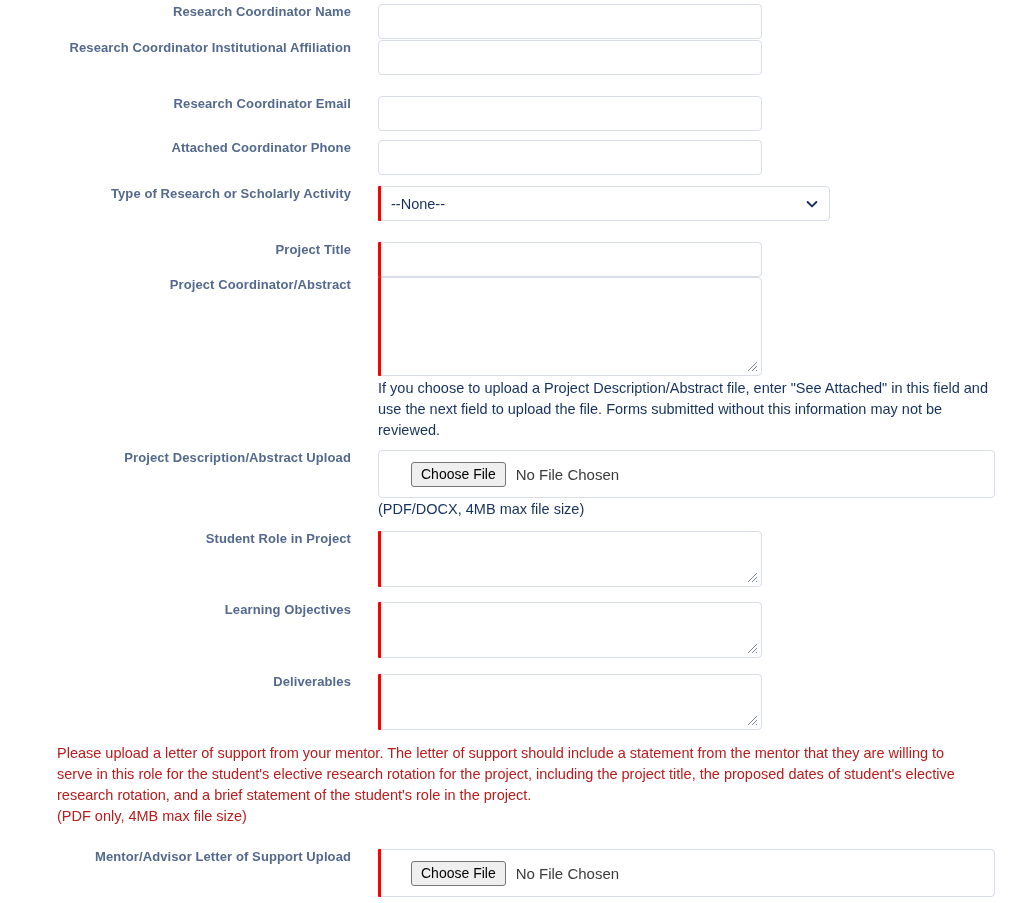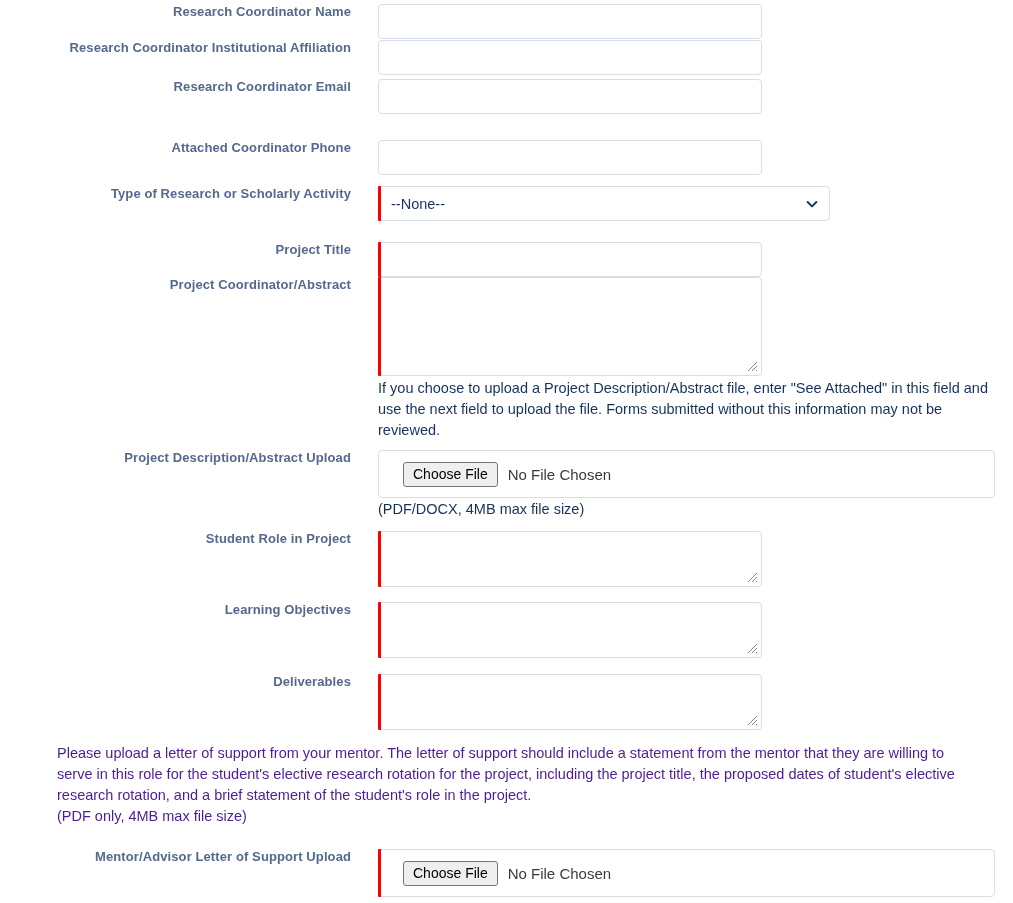"Research Coordinator Email" div.field-row { top: 79px -> 96px }
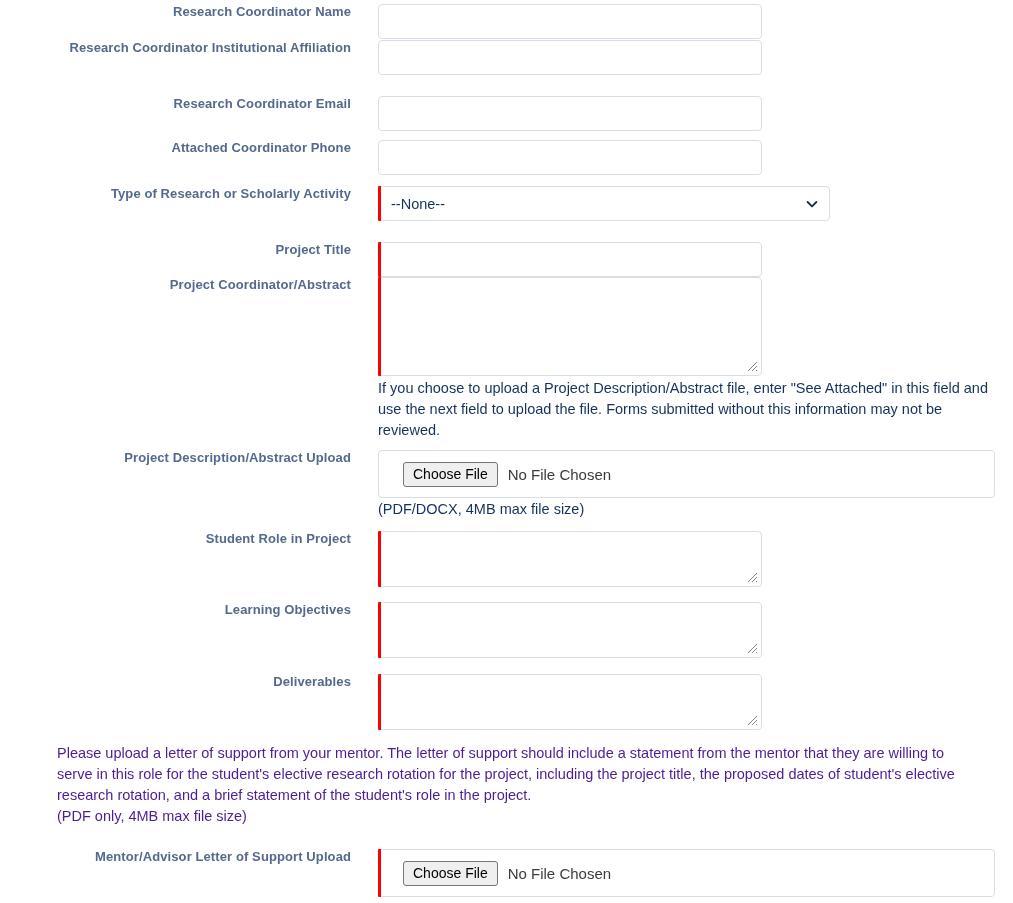"Choose File" .file-box { padding-left: 24px -> 32px }
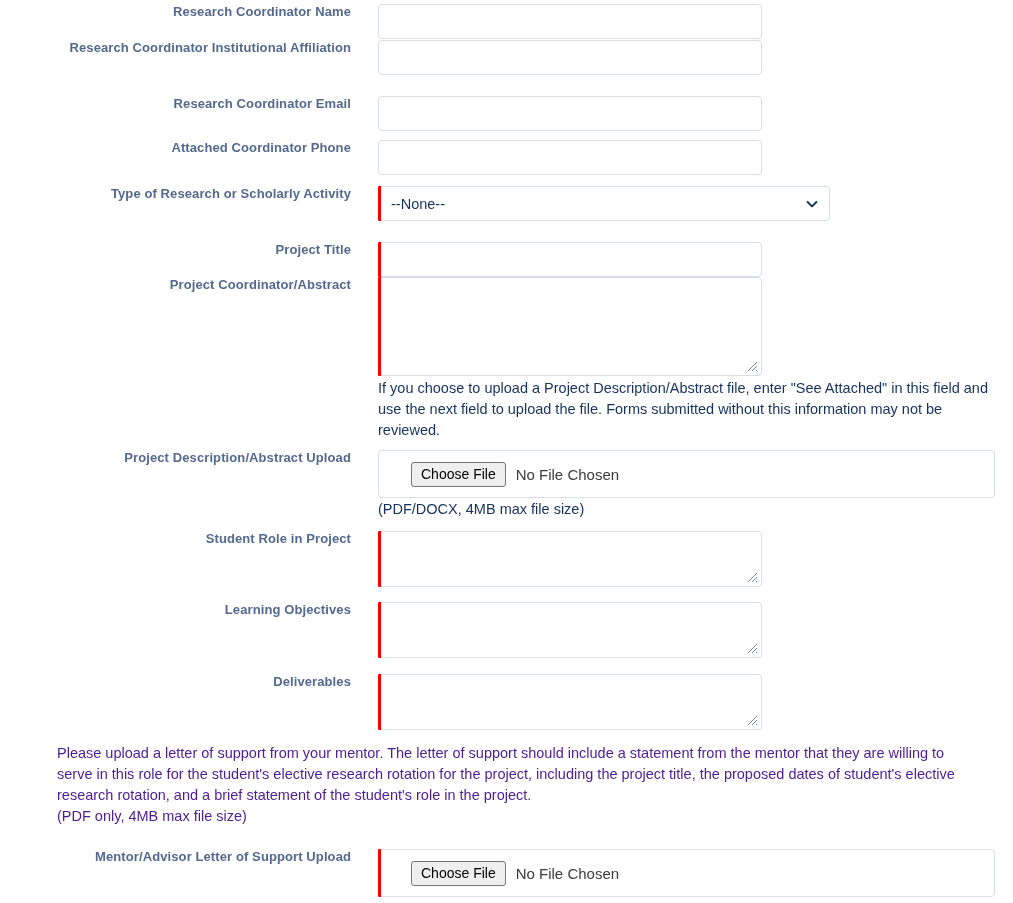"Please upload a letter of" .para-block { color: #4c1d95 -> #b91c1c }
